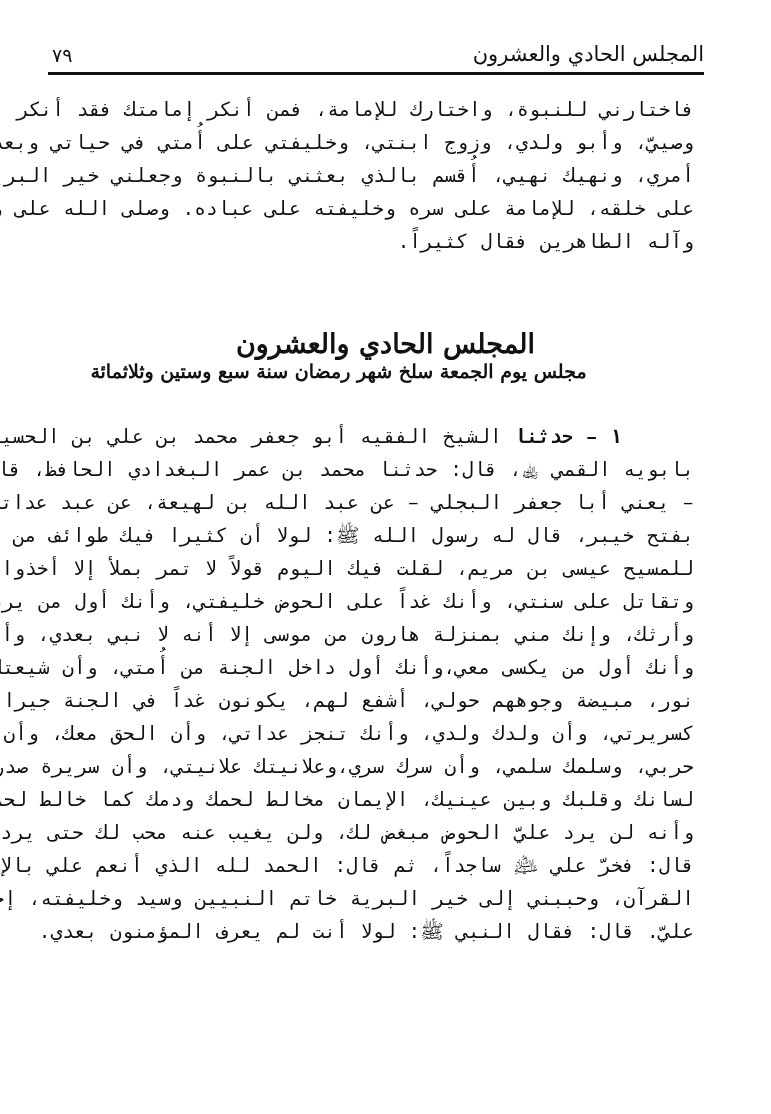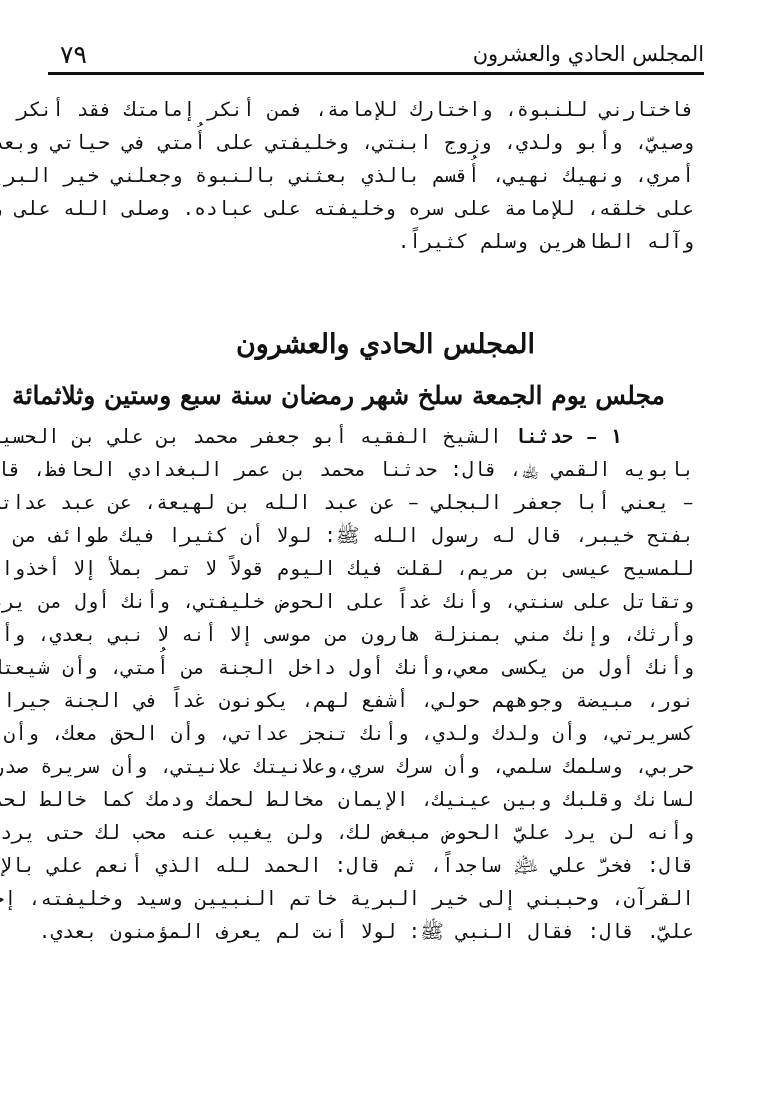"٧٩" .page-number { font-size: 25px -> 19px; left: 12px -> 4px }
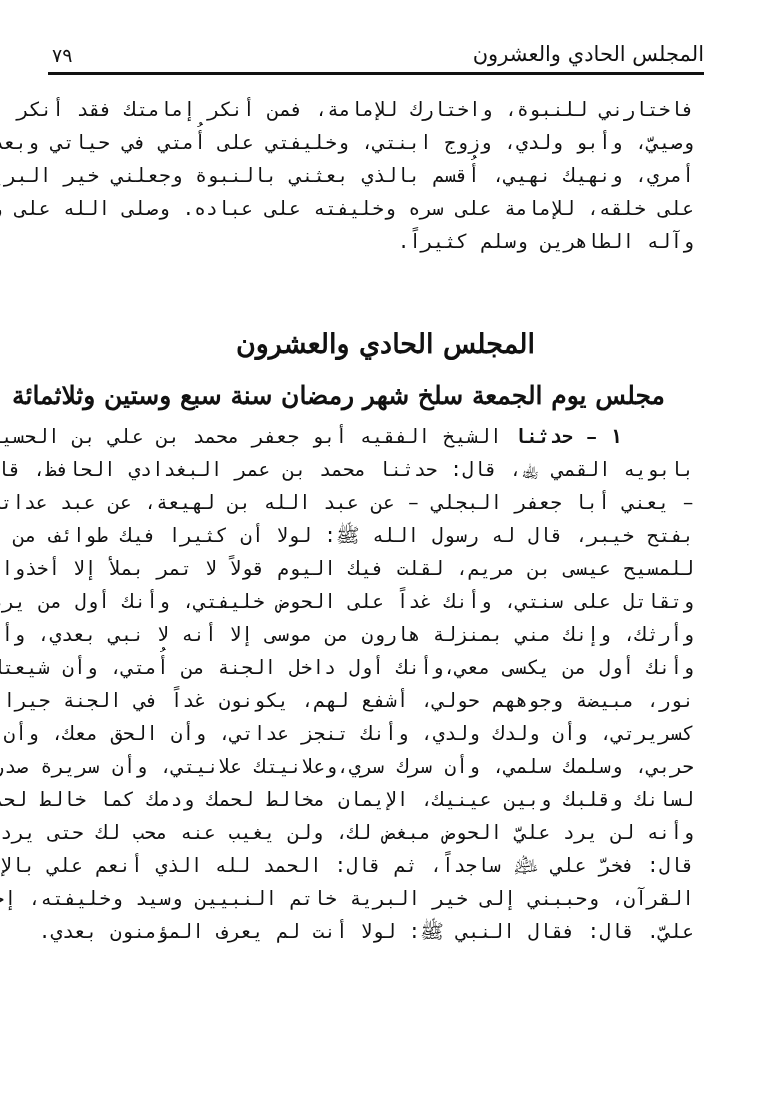"وآله الطاهرين وسلم كثيراً." span.line { text: وسلم -> فقال }
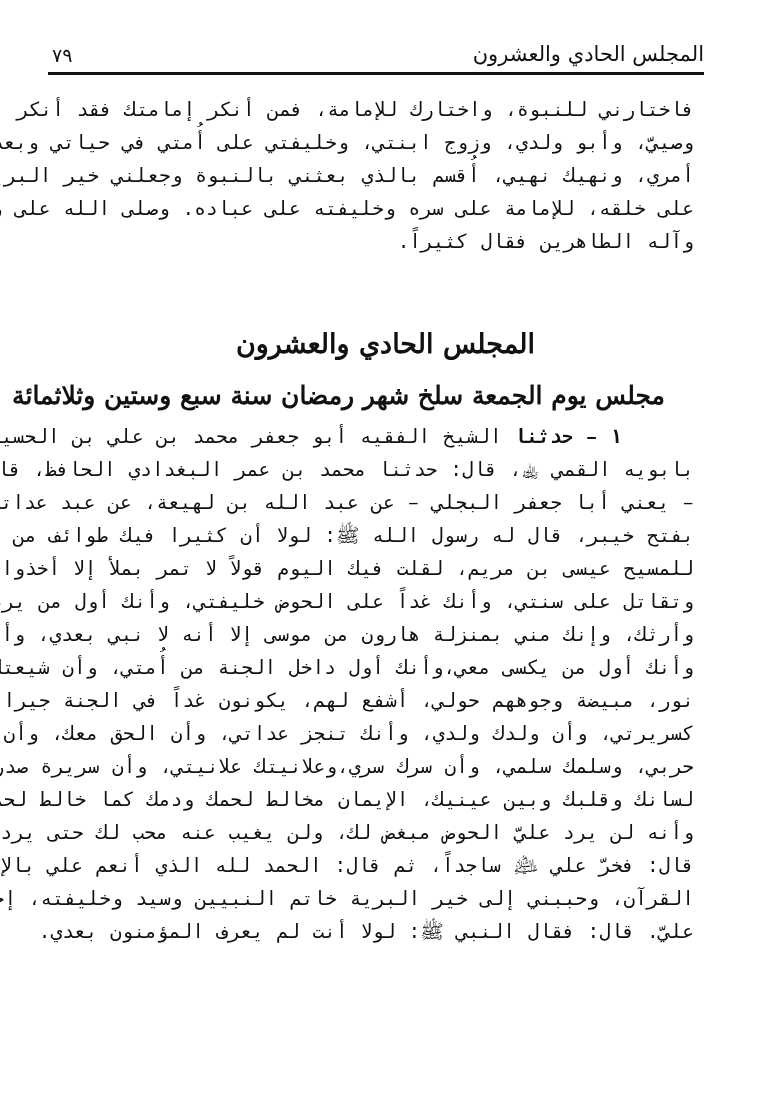"مجلس يوم الجمعة سلخ شهر" .chapter-subtitle { font-size: 25px -> 19px; top: 381px -> 356px }
